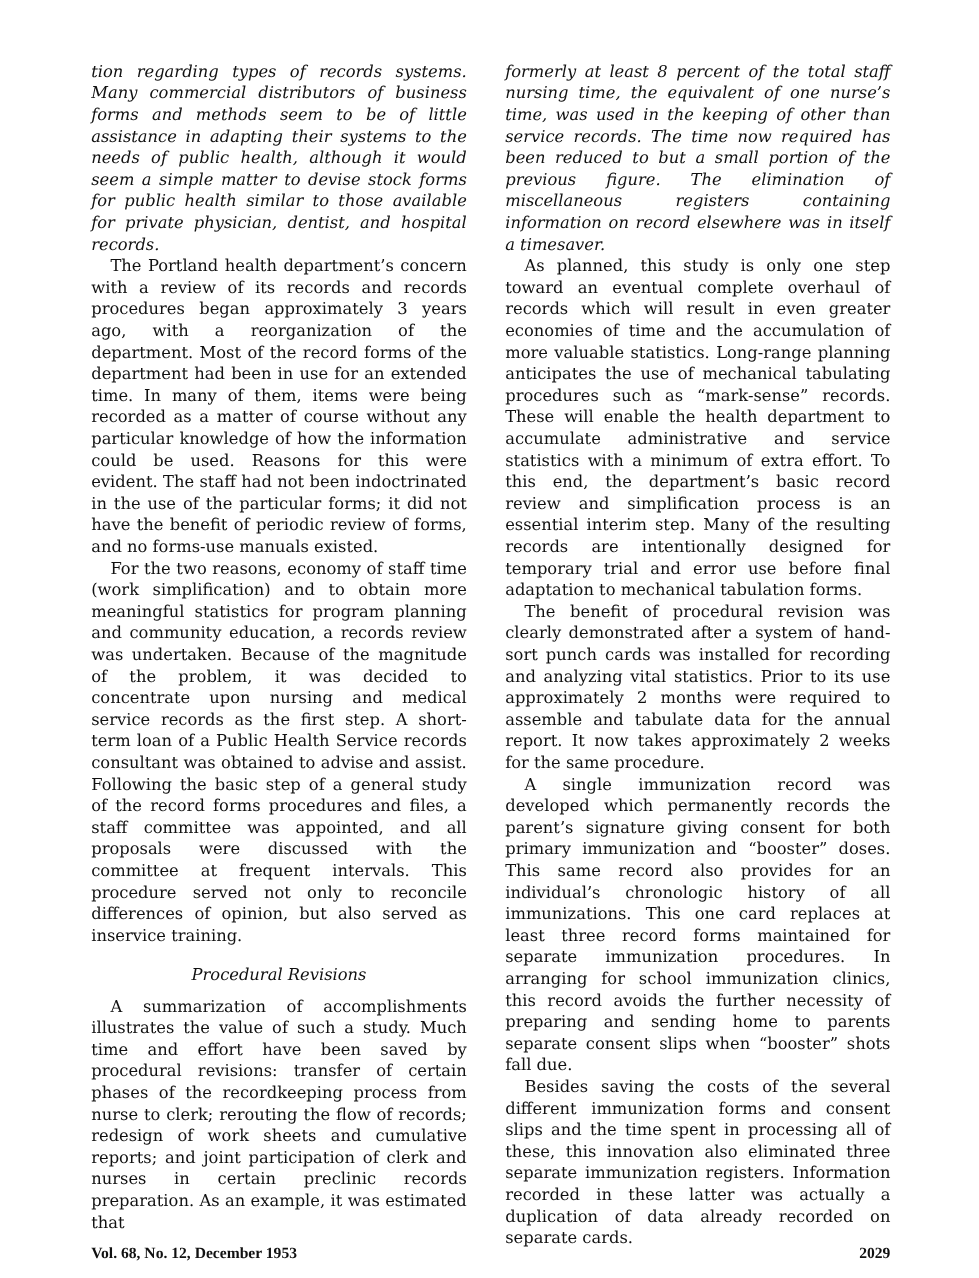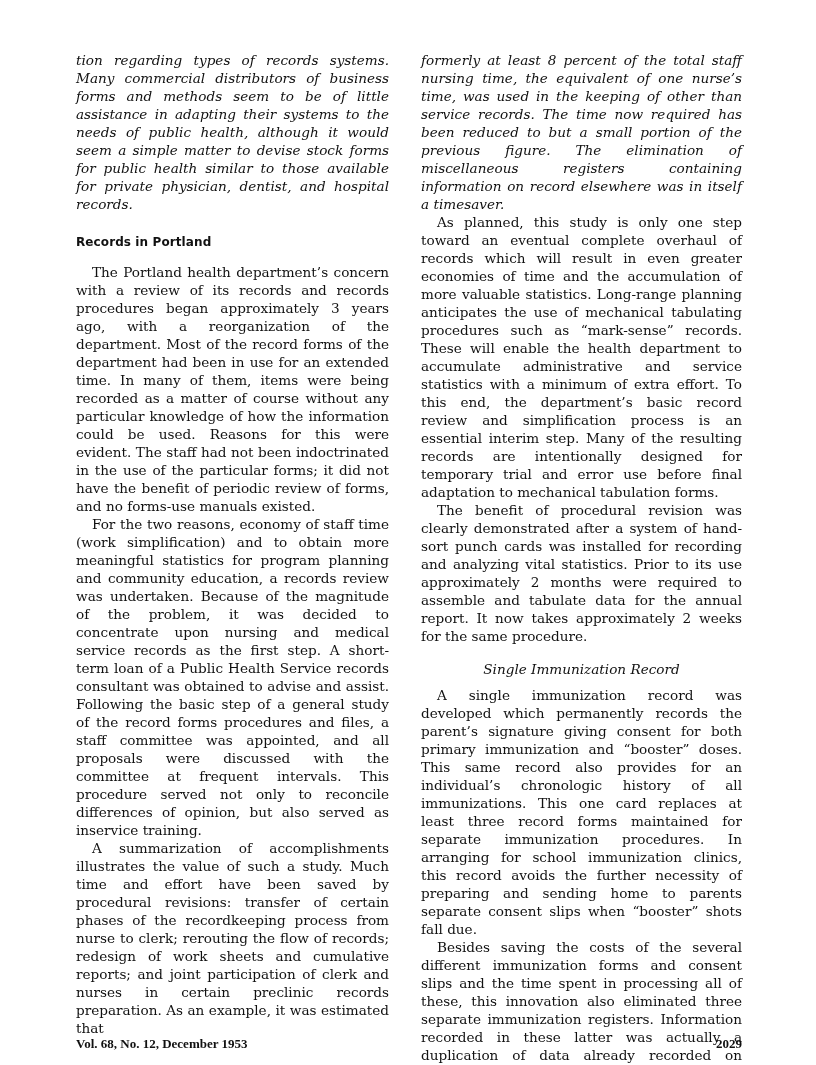"Records in Portland" div.section-heading-bold { html: <div>Records in Portland</div> -> none }
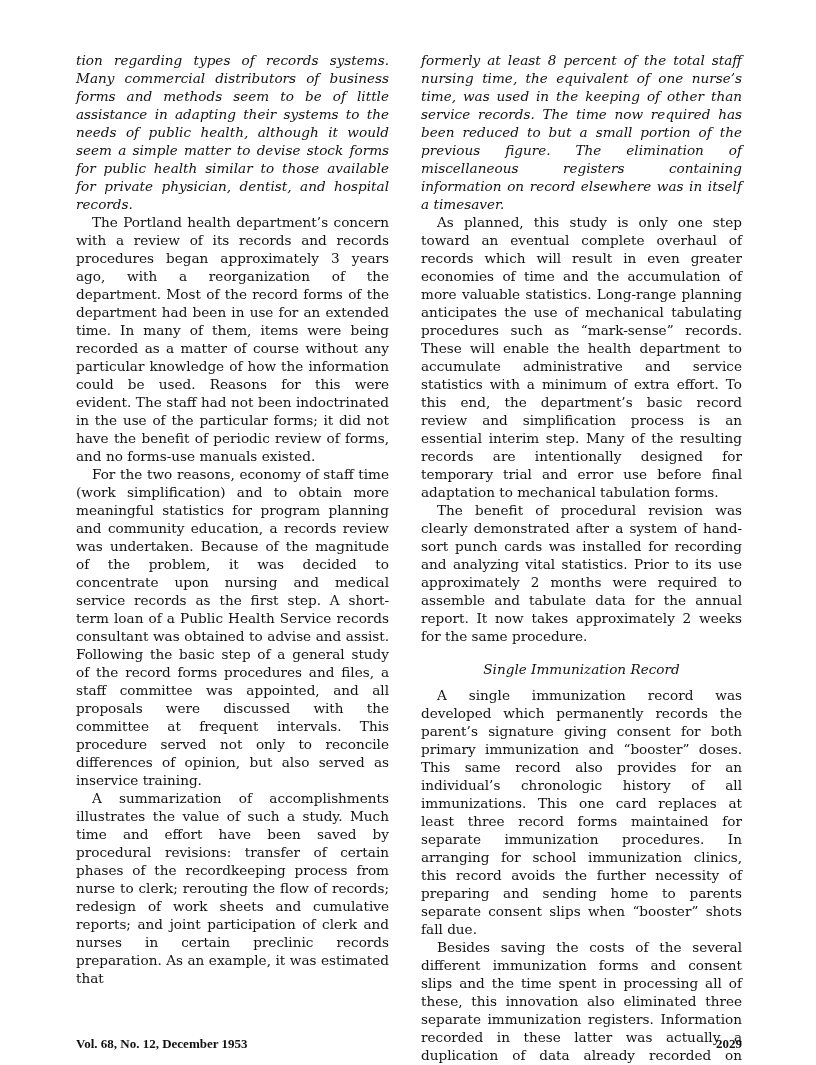"Single Immunization Record" div.section-heading-italic { html: <div>Single Immunization Record</div> -> none }
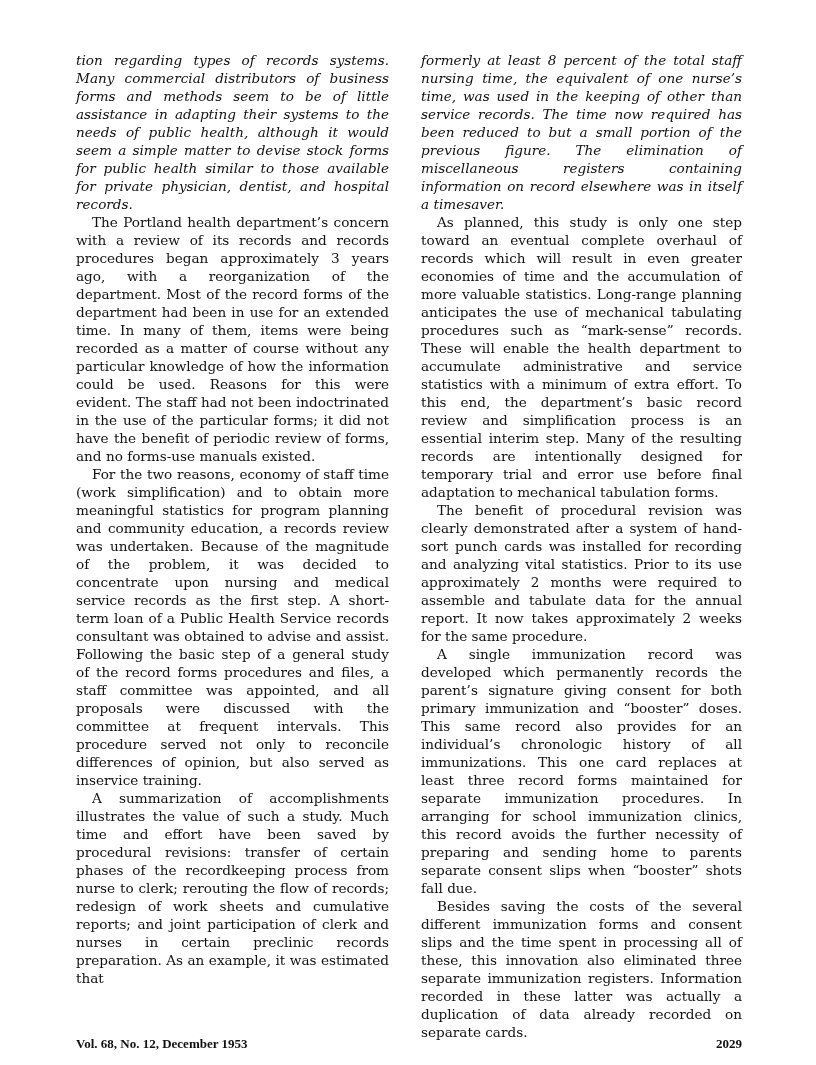"Procedural Revisions" div.section-heading-italic { html: none -> <div>Procedural Revisions</div> }
